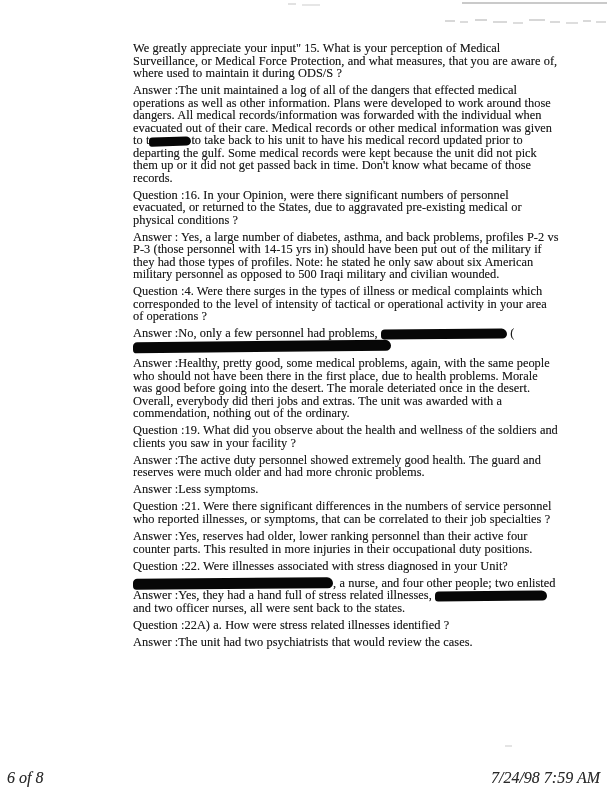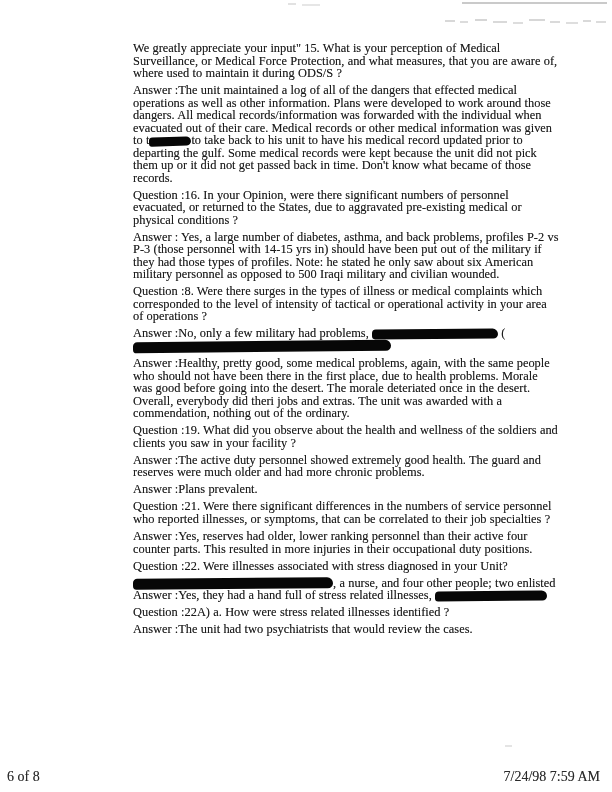"8. Were there surges in" span { text: 8 -> 4 }
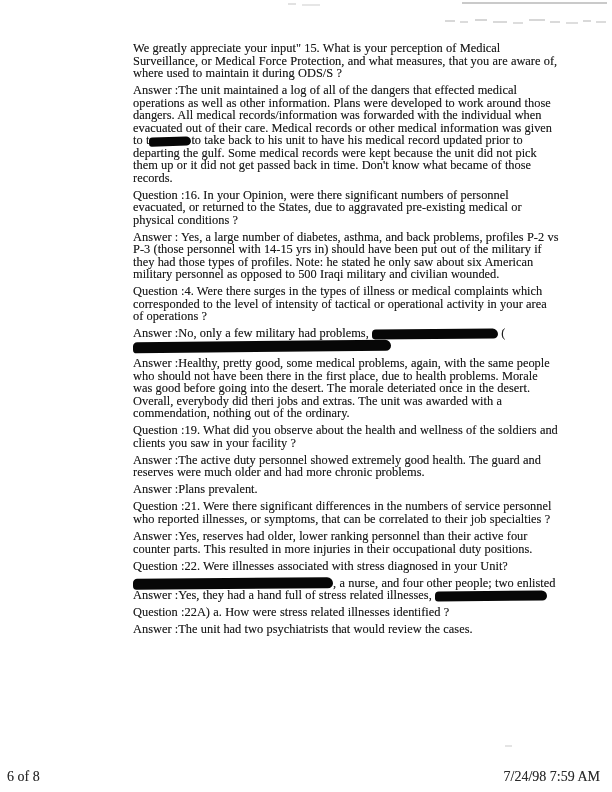"No, only a few military" span { text: military -> personnel }
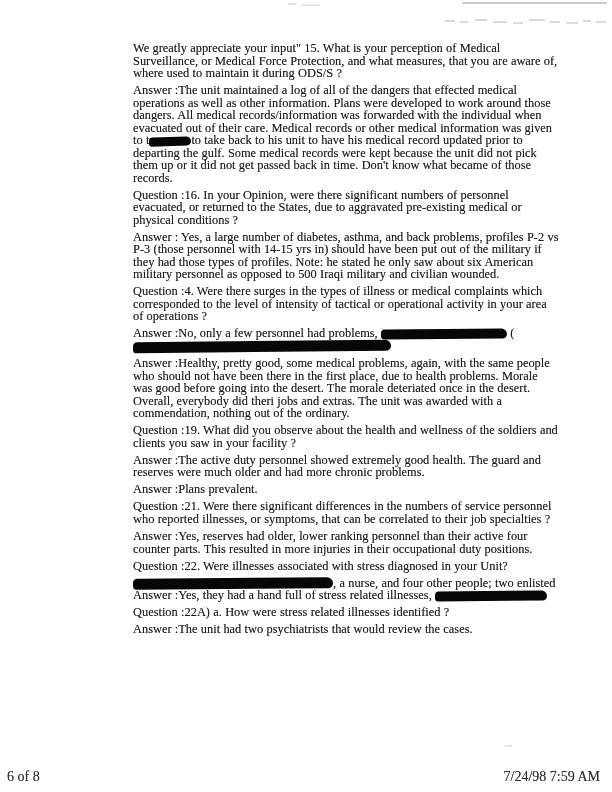"Plans prevalent." span { text: Plans prevalent -> Less symptoms }
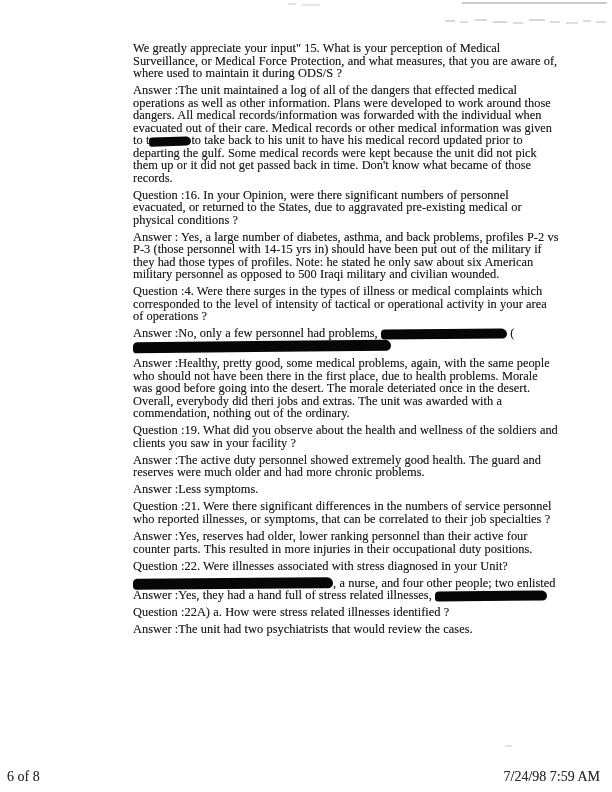"and two officer nurses, all" span.line { html: none -> <span><span>and two officer nurses, all were sent back to the states.</span></span> }
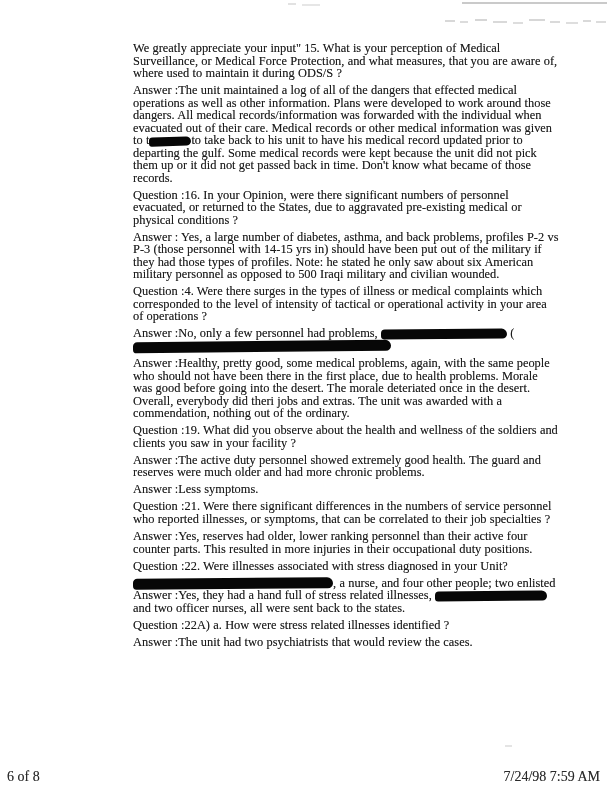"6 of 8" .footer-item { font-size: 14px -> 16px; font-style: none -> italic }
